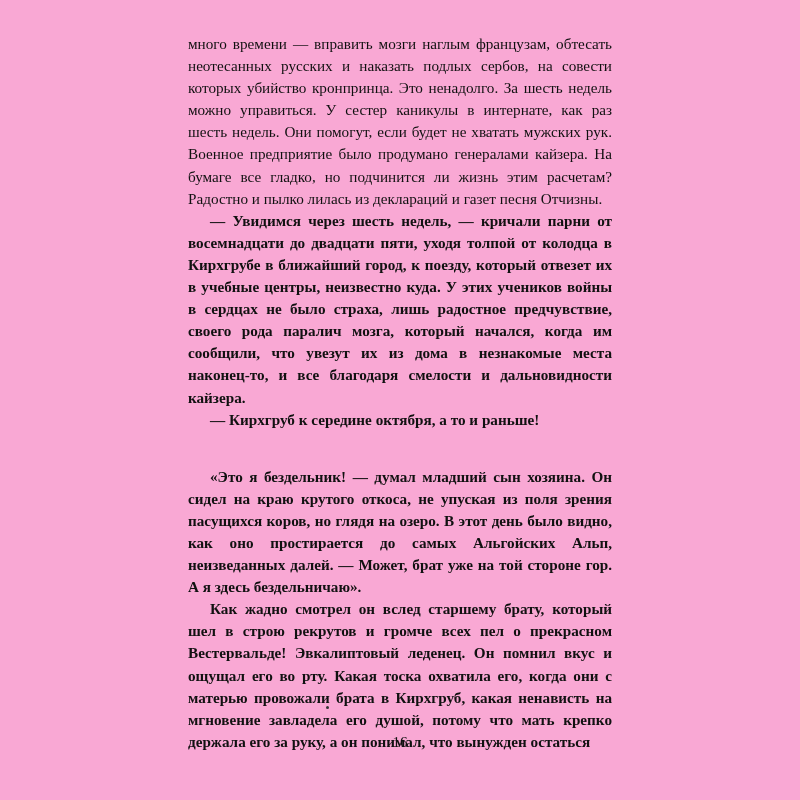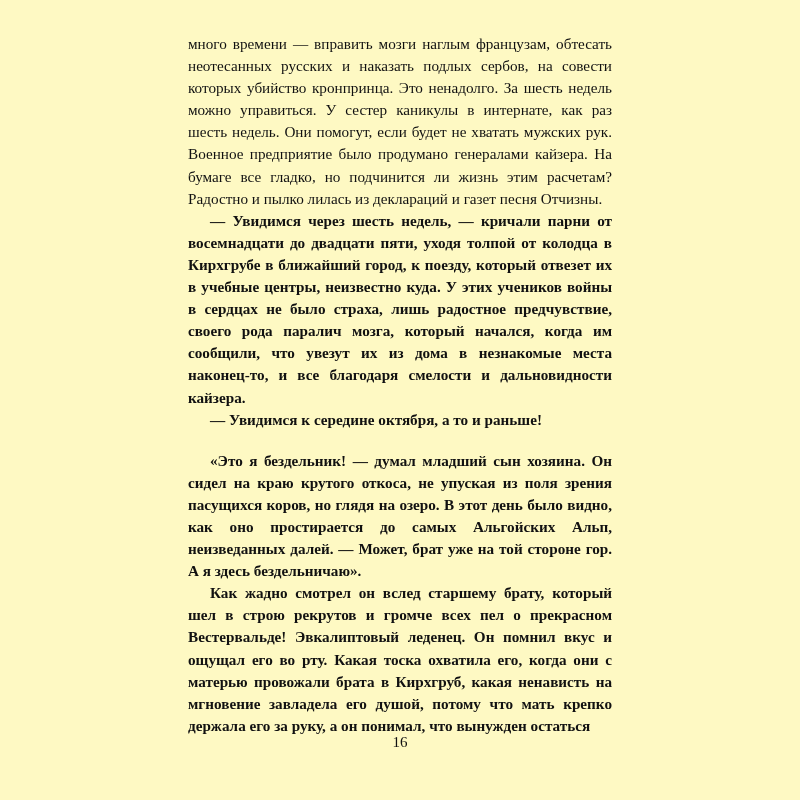"много времени — вправить мозги" #page { background: #fef9c3 -> #f9a8d4 }
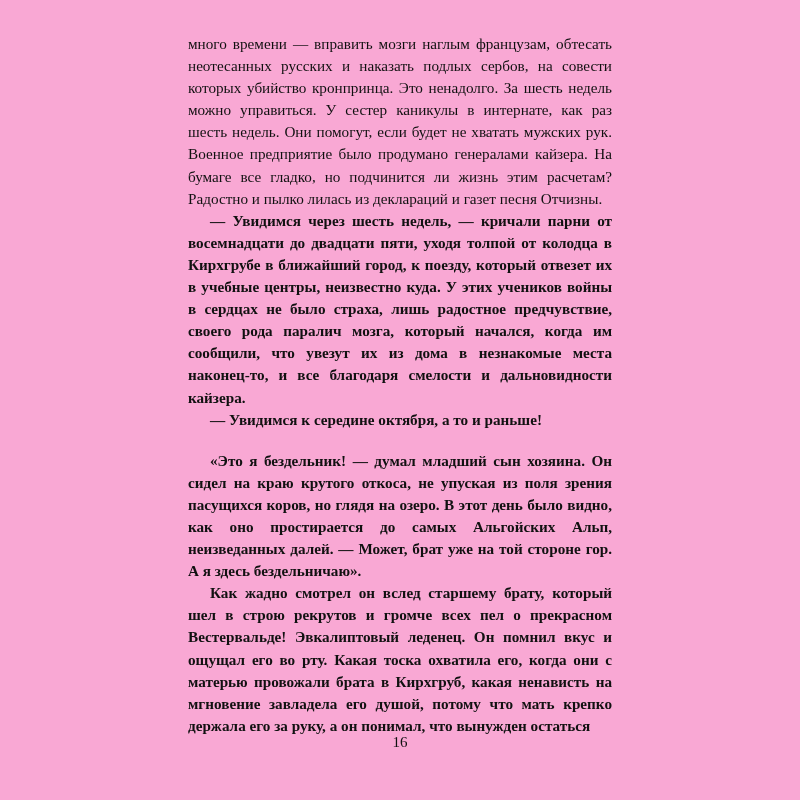"— Увидимся к середине октября," p.para { text: Увидимся -> Кирхгруб }
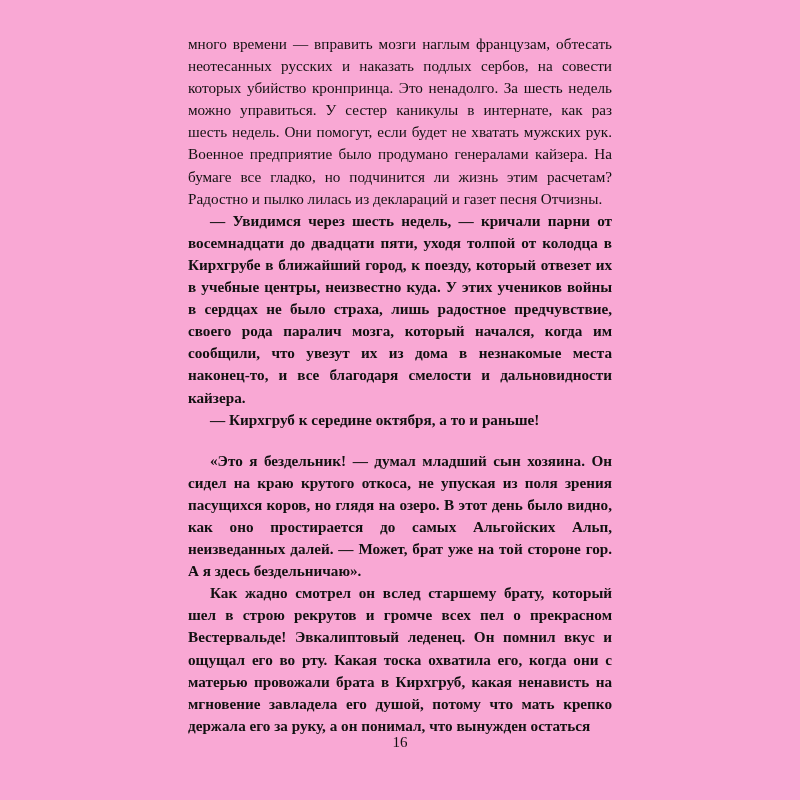"«Это я бездельник! — думал" .para.gap { margin-top: 19px -> 35px }
